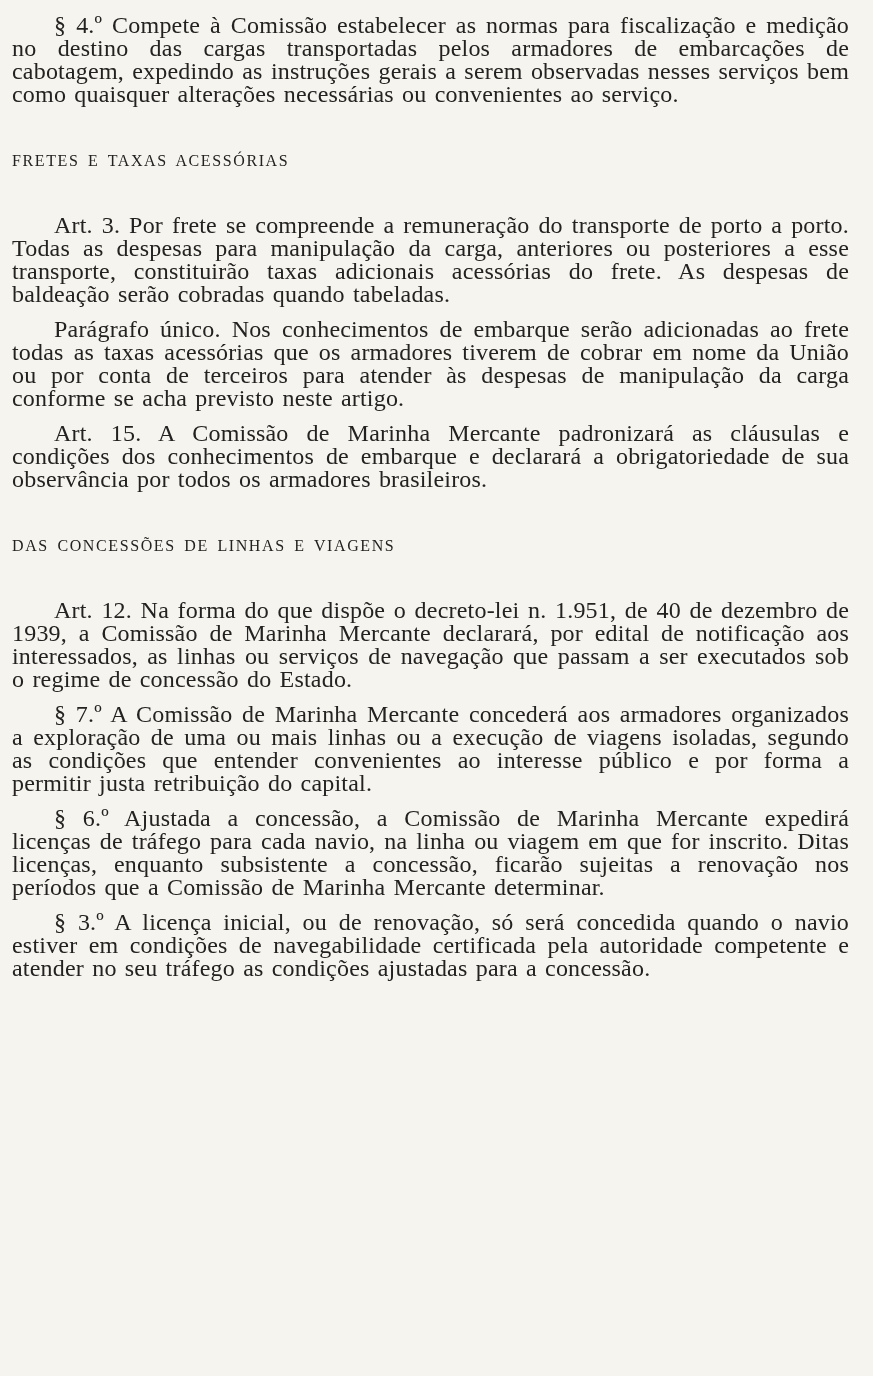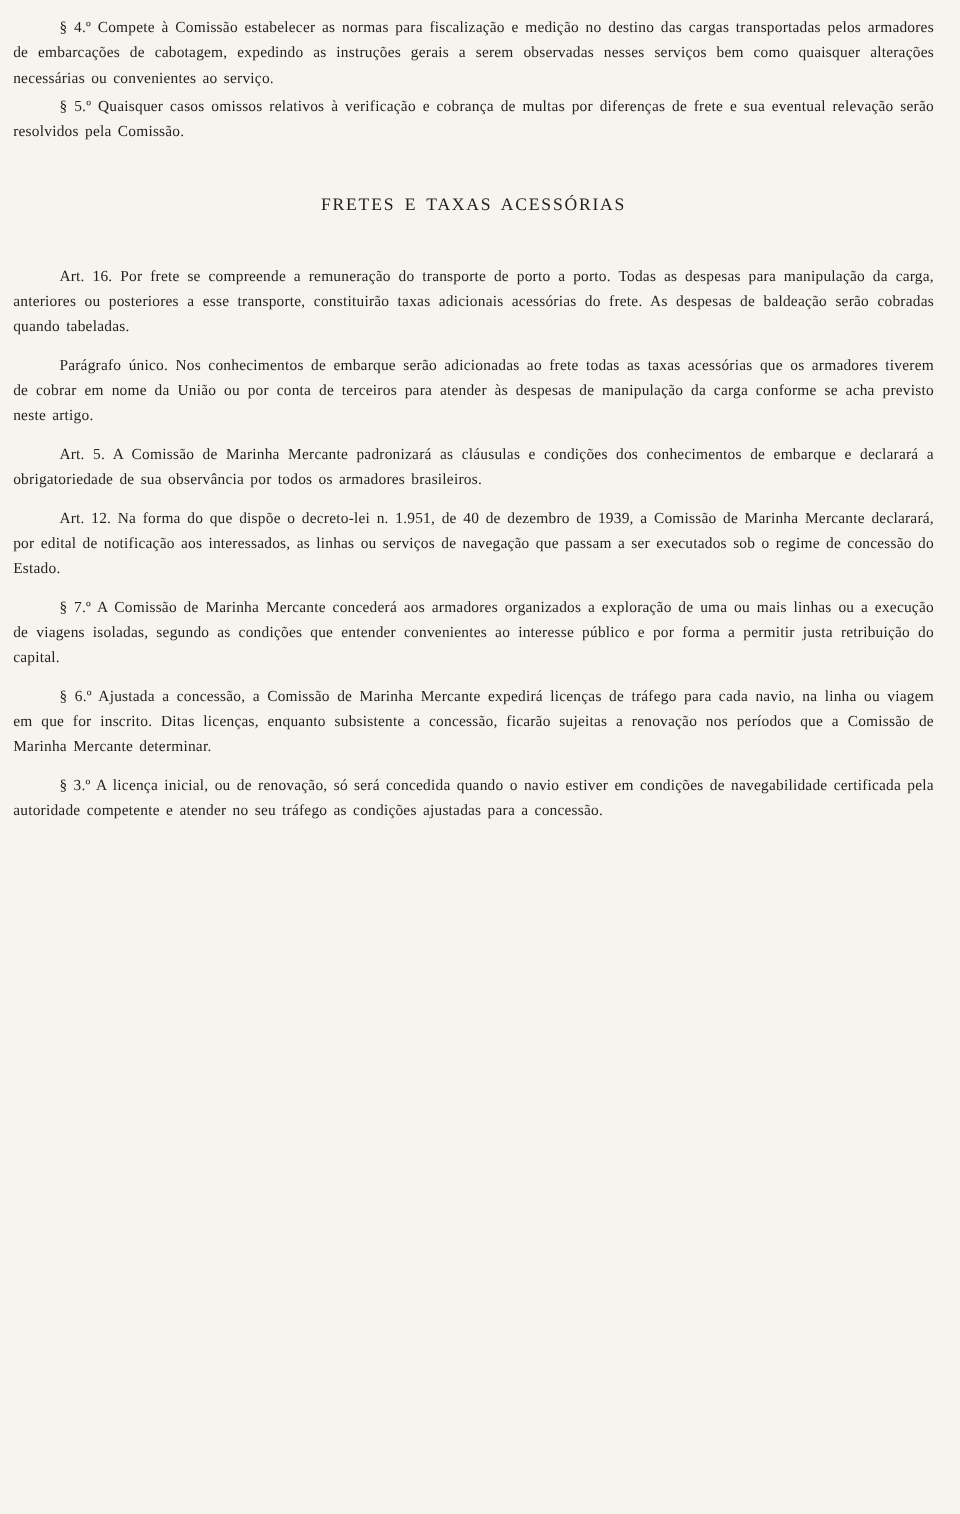"§ 4.º Compete à Comissão" .para { font-size: 14px -> 24px }
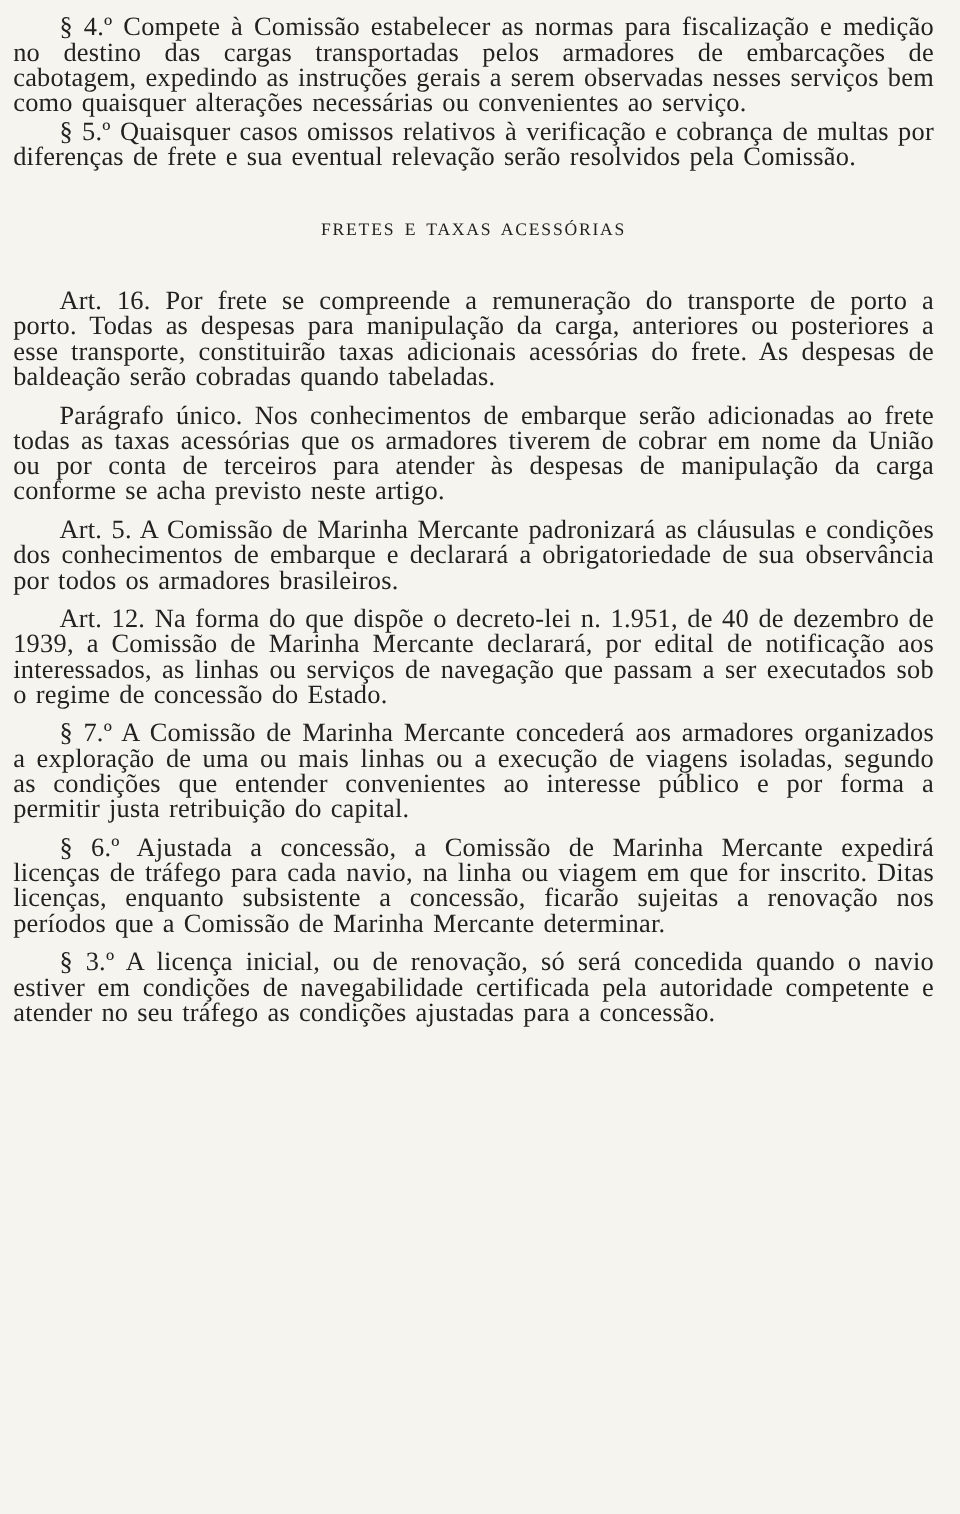"§ 5.º Quaisquer casos omissos" p.para { html: <p>§ 5.º Quaisquer casos omissos relativos à verificação e cobrança de multas por diferenças de frete e sua eventual relevação serão resolvidos pela Comissão.</p> -> none }
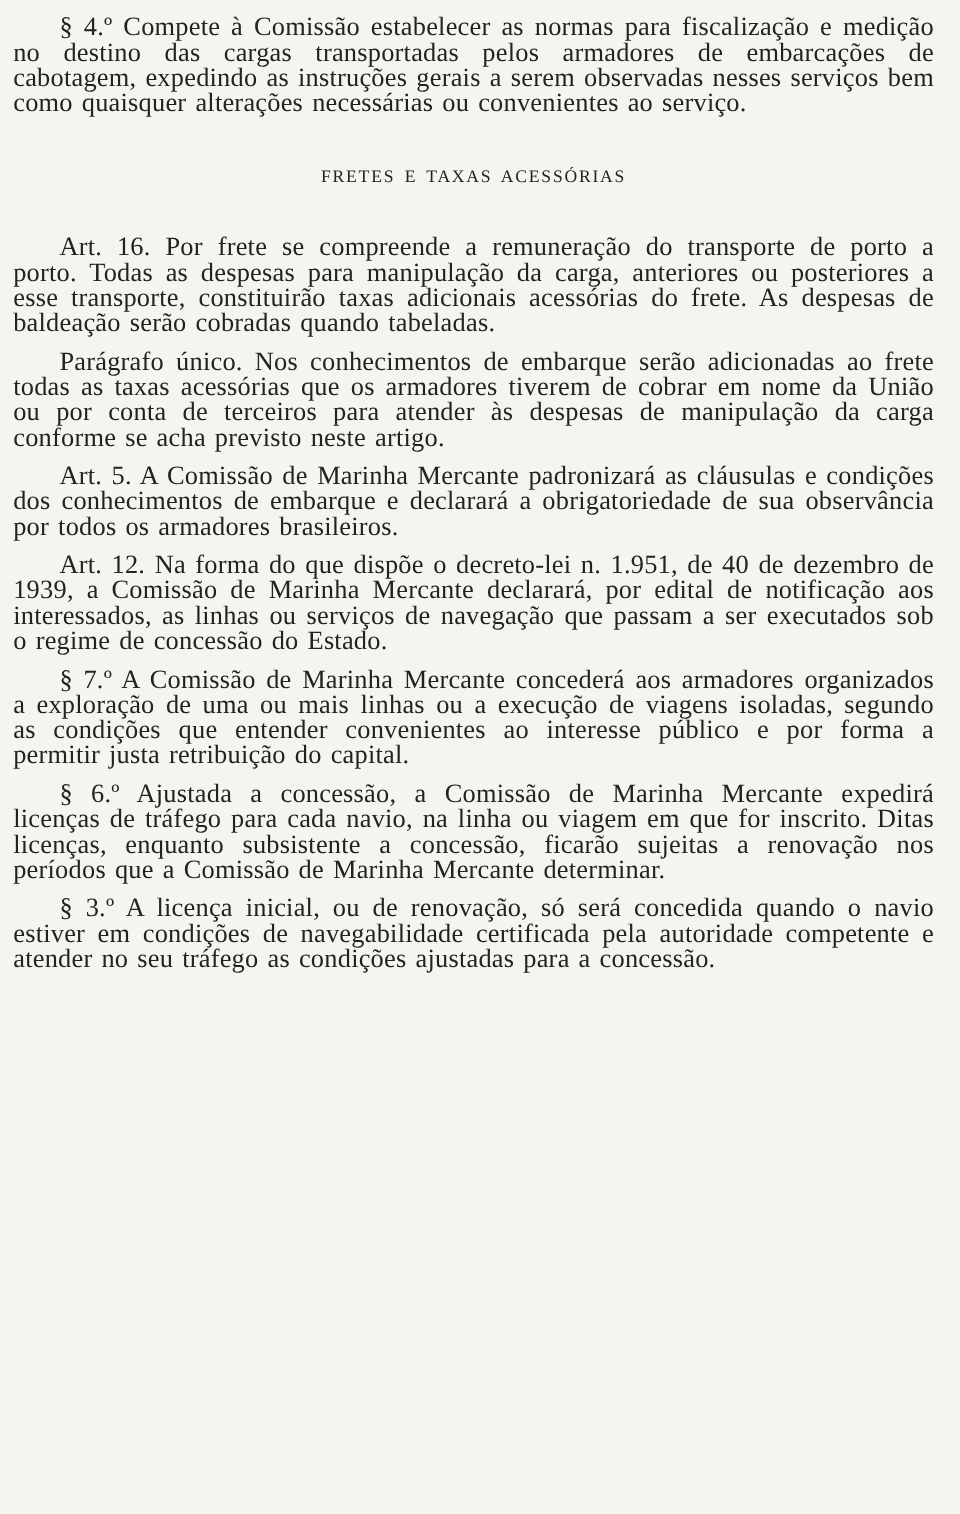"FRETES E TAXAS ACESSÓRIAS" .heading { text-align: center -> none }
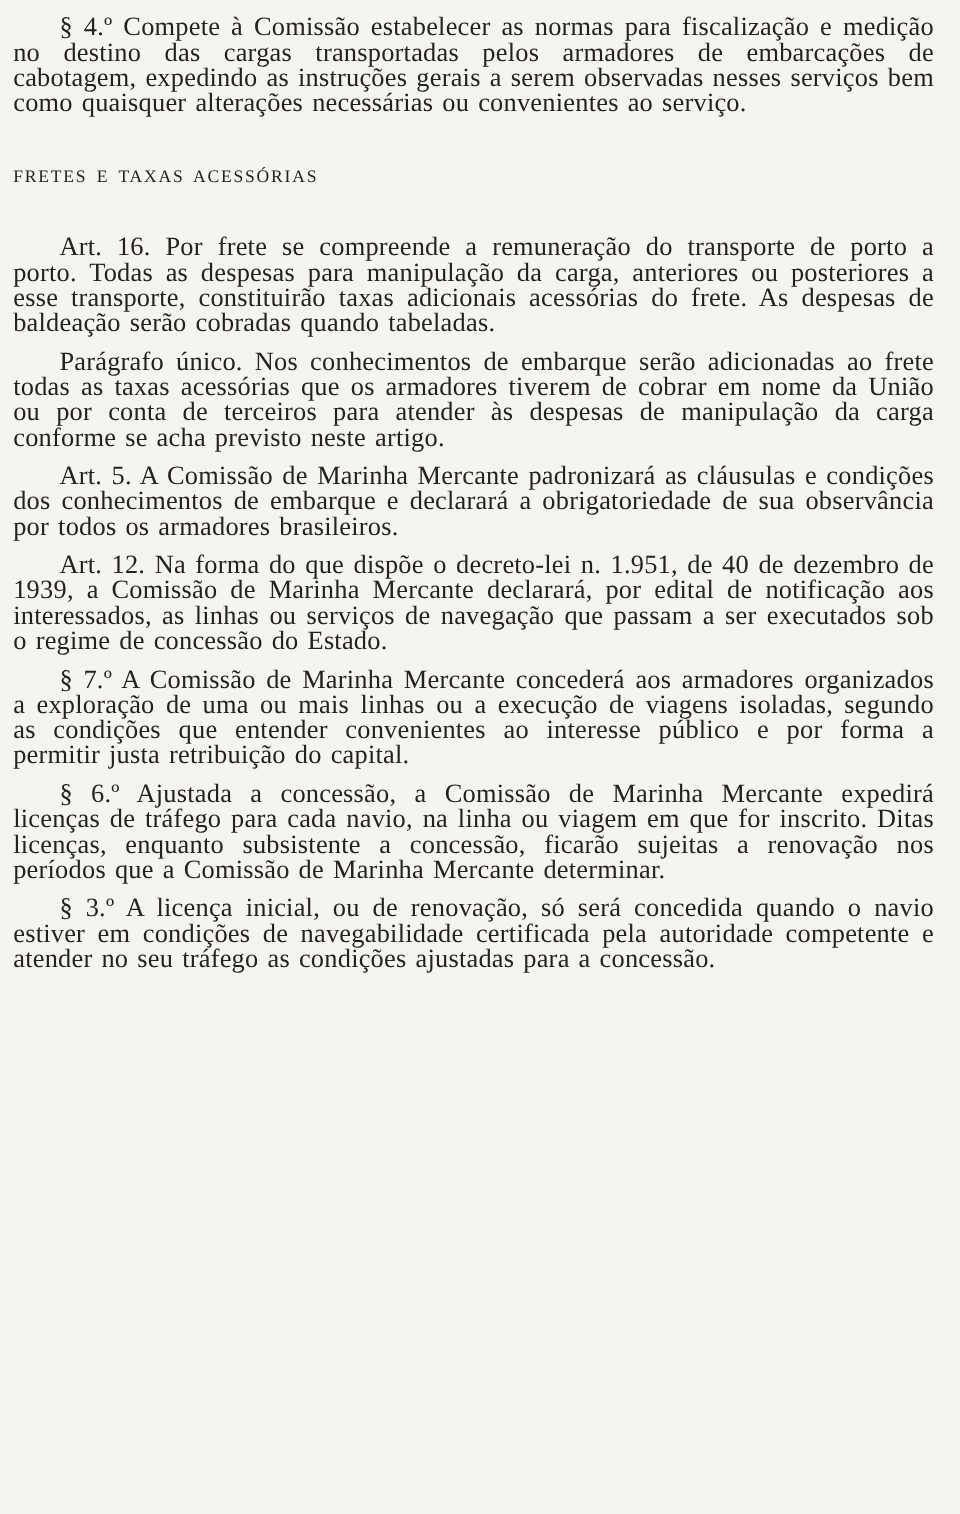"Art. 16. Por frete se" p.para { text: 16 -> 3 }
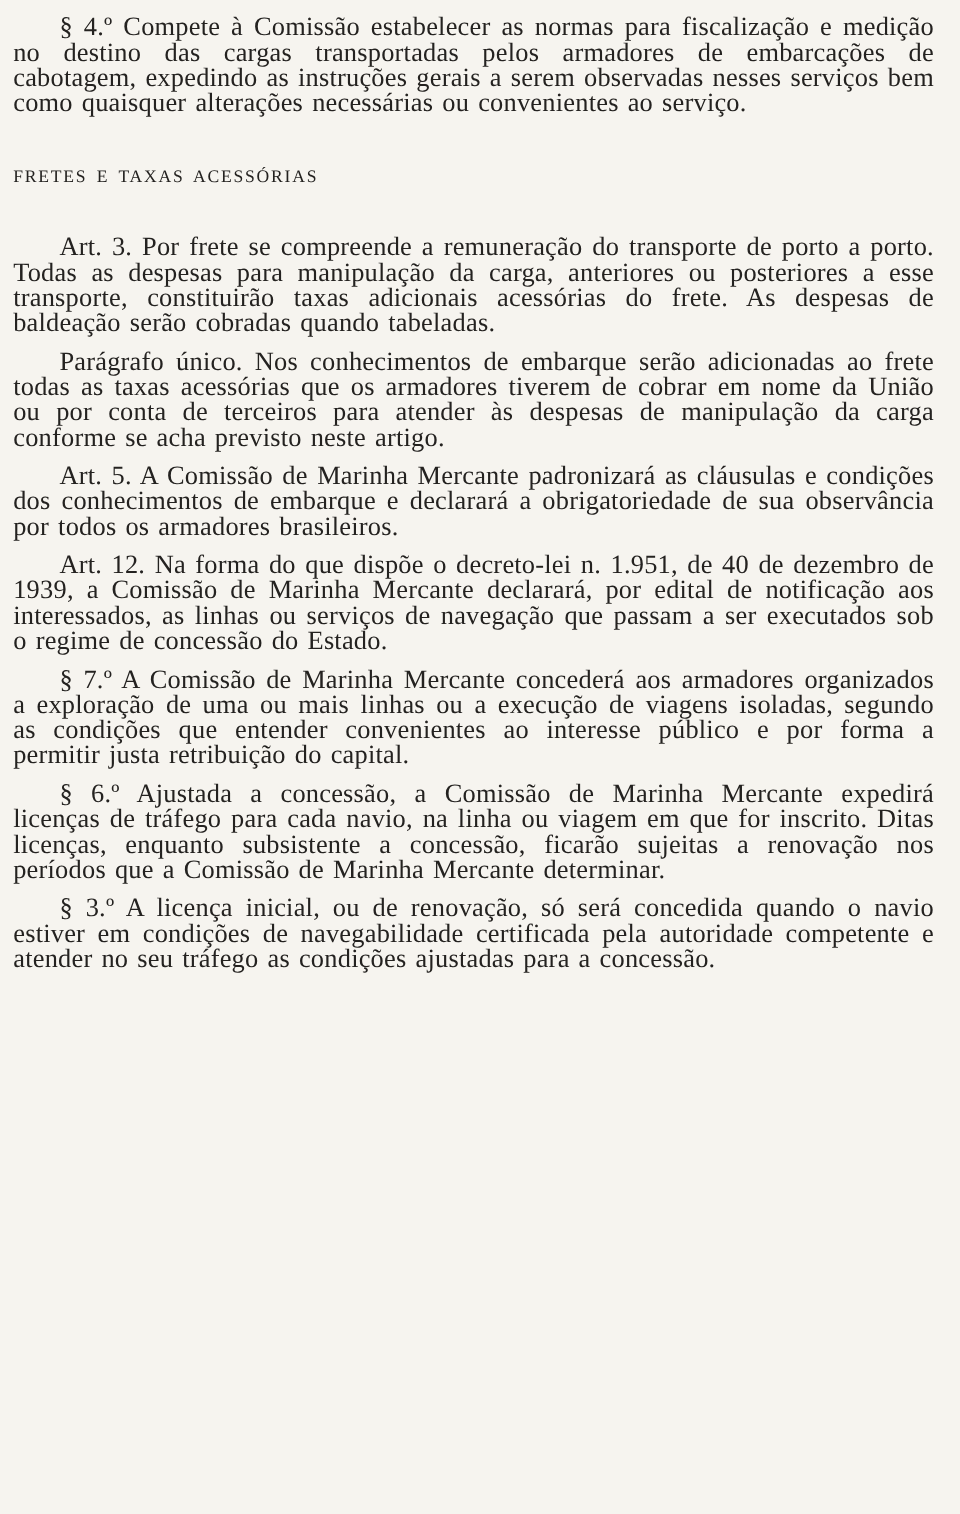"Art. 5. A Comissão de" p.para { text: 5 -> 15 }
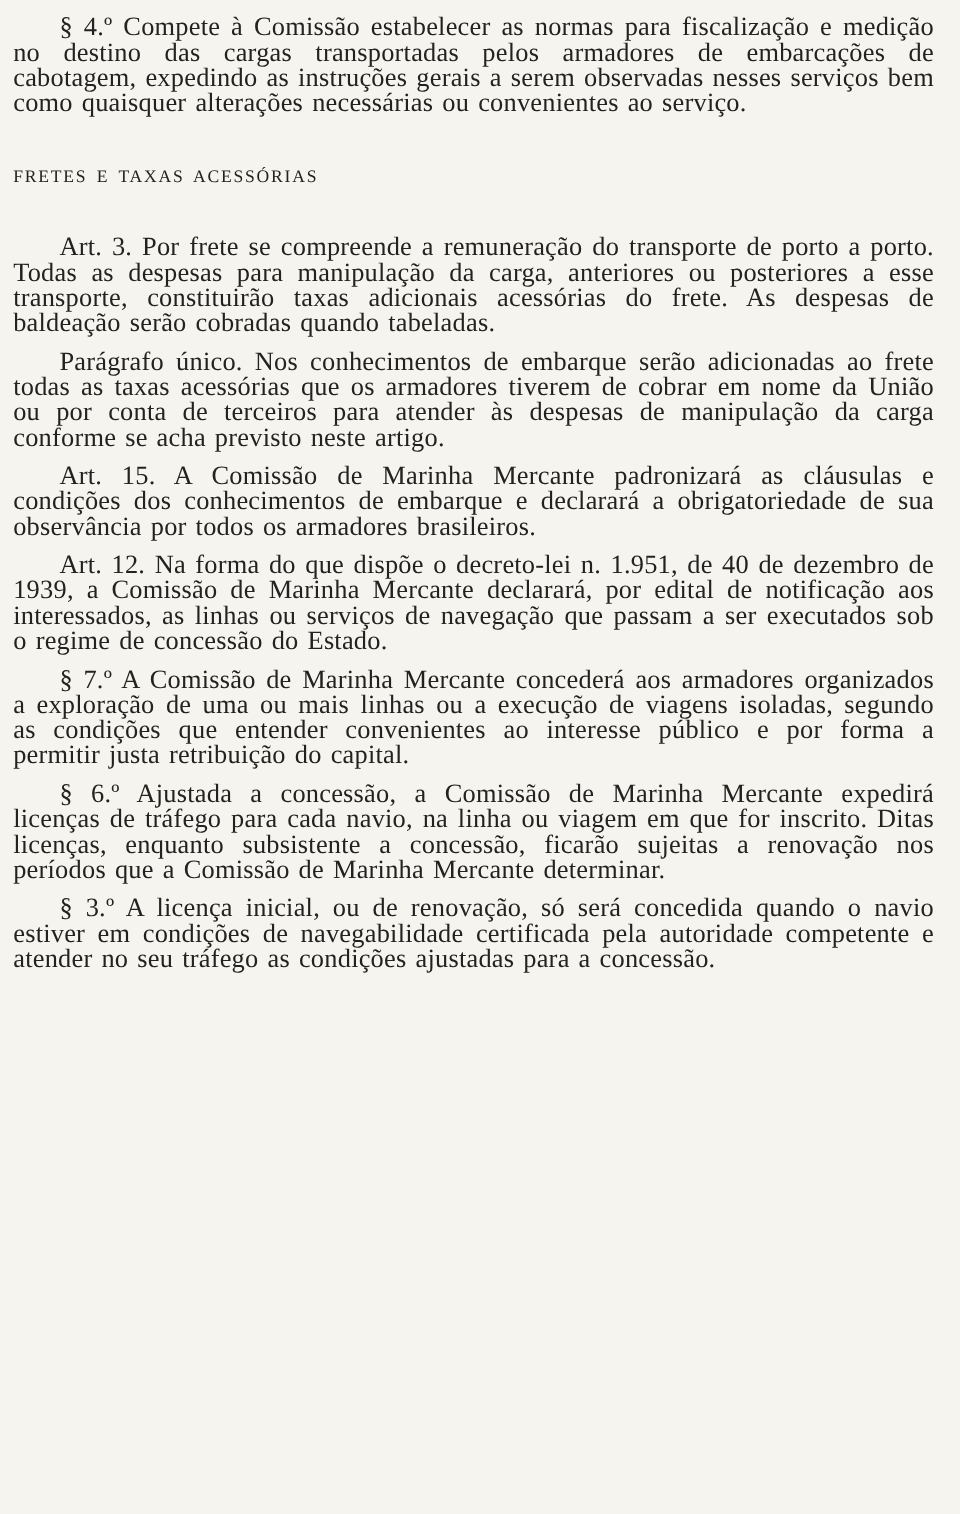"DAS CONCESSÕES DE LINHAS E" h2.heading { html: none -> <h2>DAS CONCESSÕES DE LINHAS E VIAGENS</h2> }
